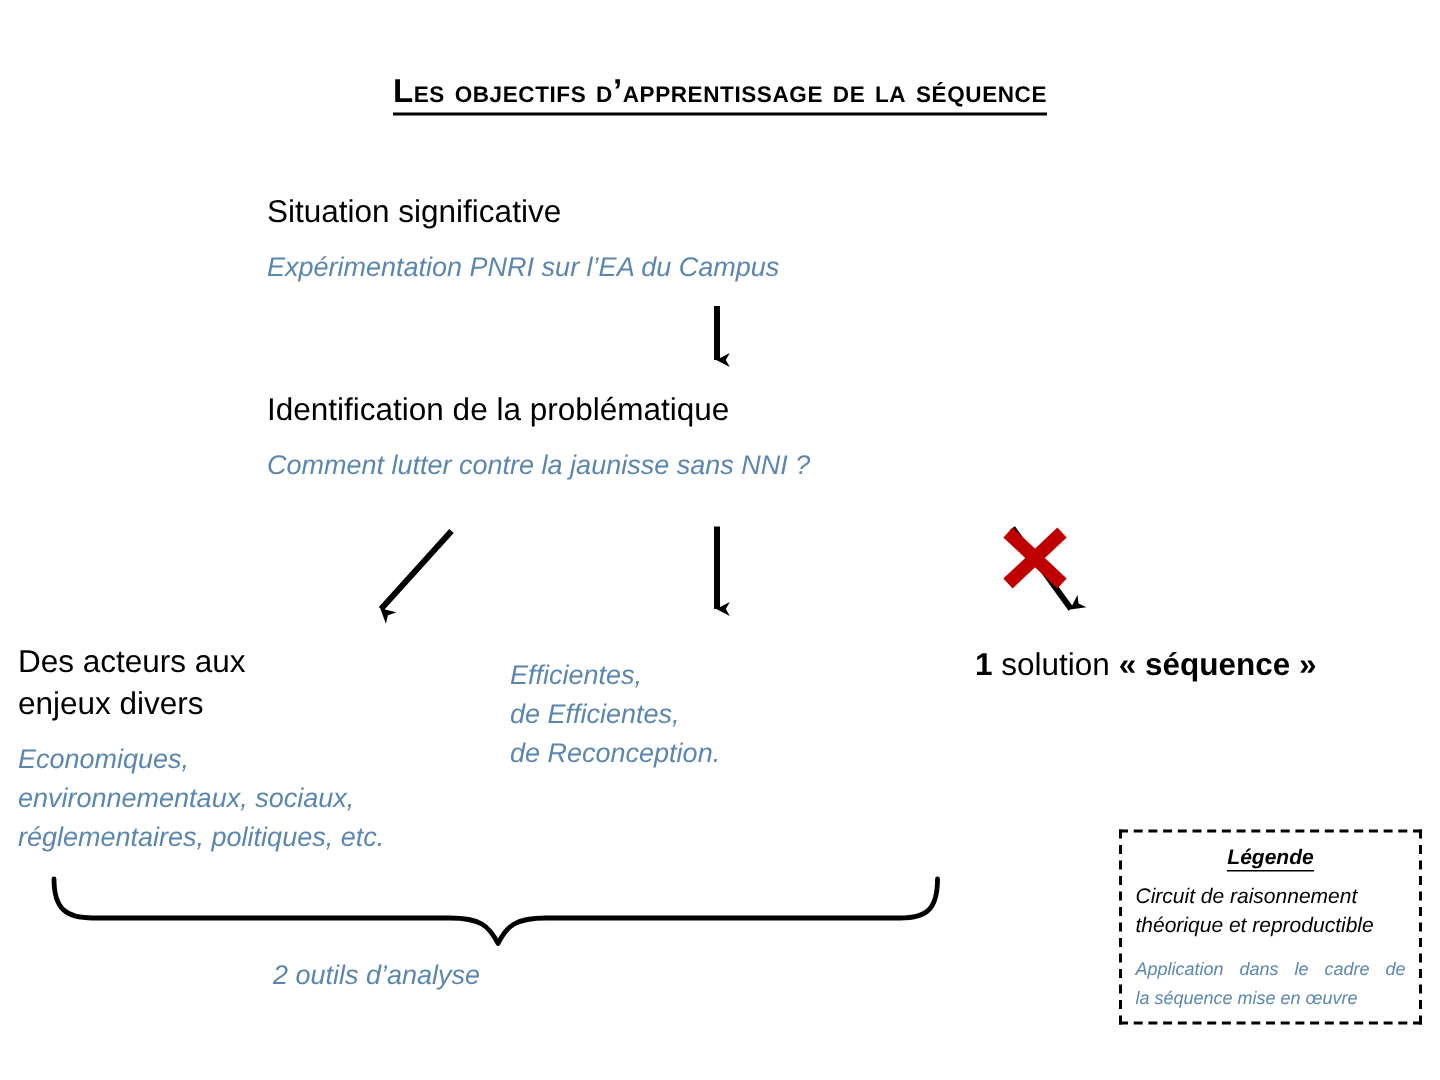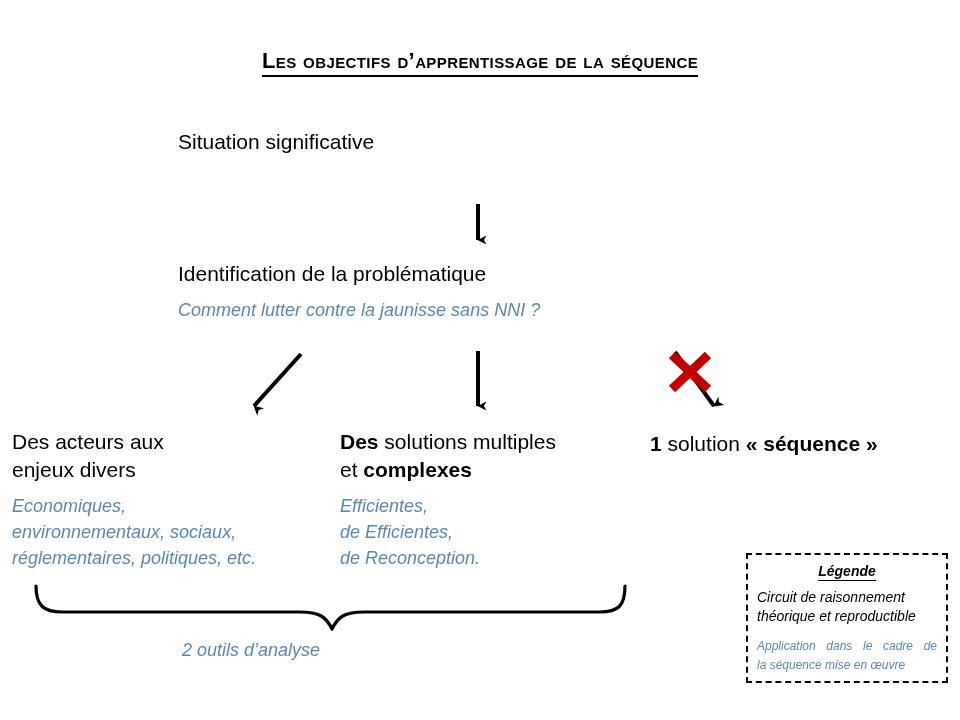"Expérimentation PNRI sur l’EA du" div.sub { html: none -> <div>Expérimentation PNRI sur l’EA du Campus</div> }
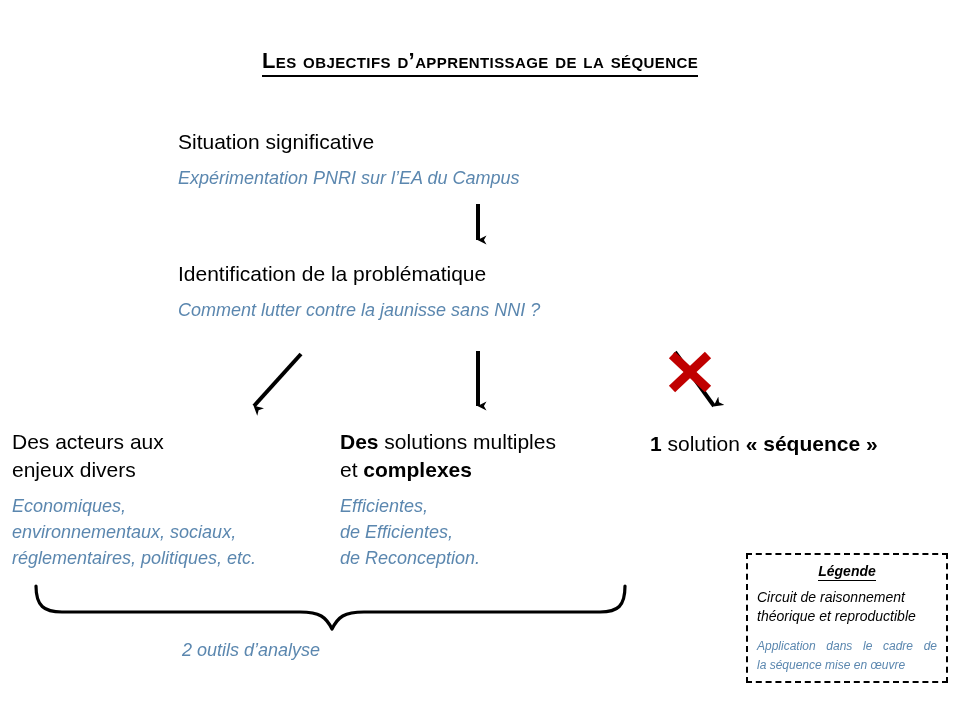"Des solutions multiples" div.head { html: <div> <b>Des</b><span> solutions multiples</span><br> <span>et </span><b>complexes</b> </div> -> none }
